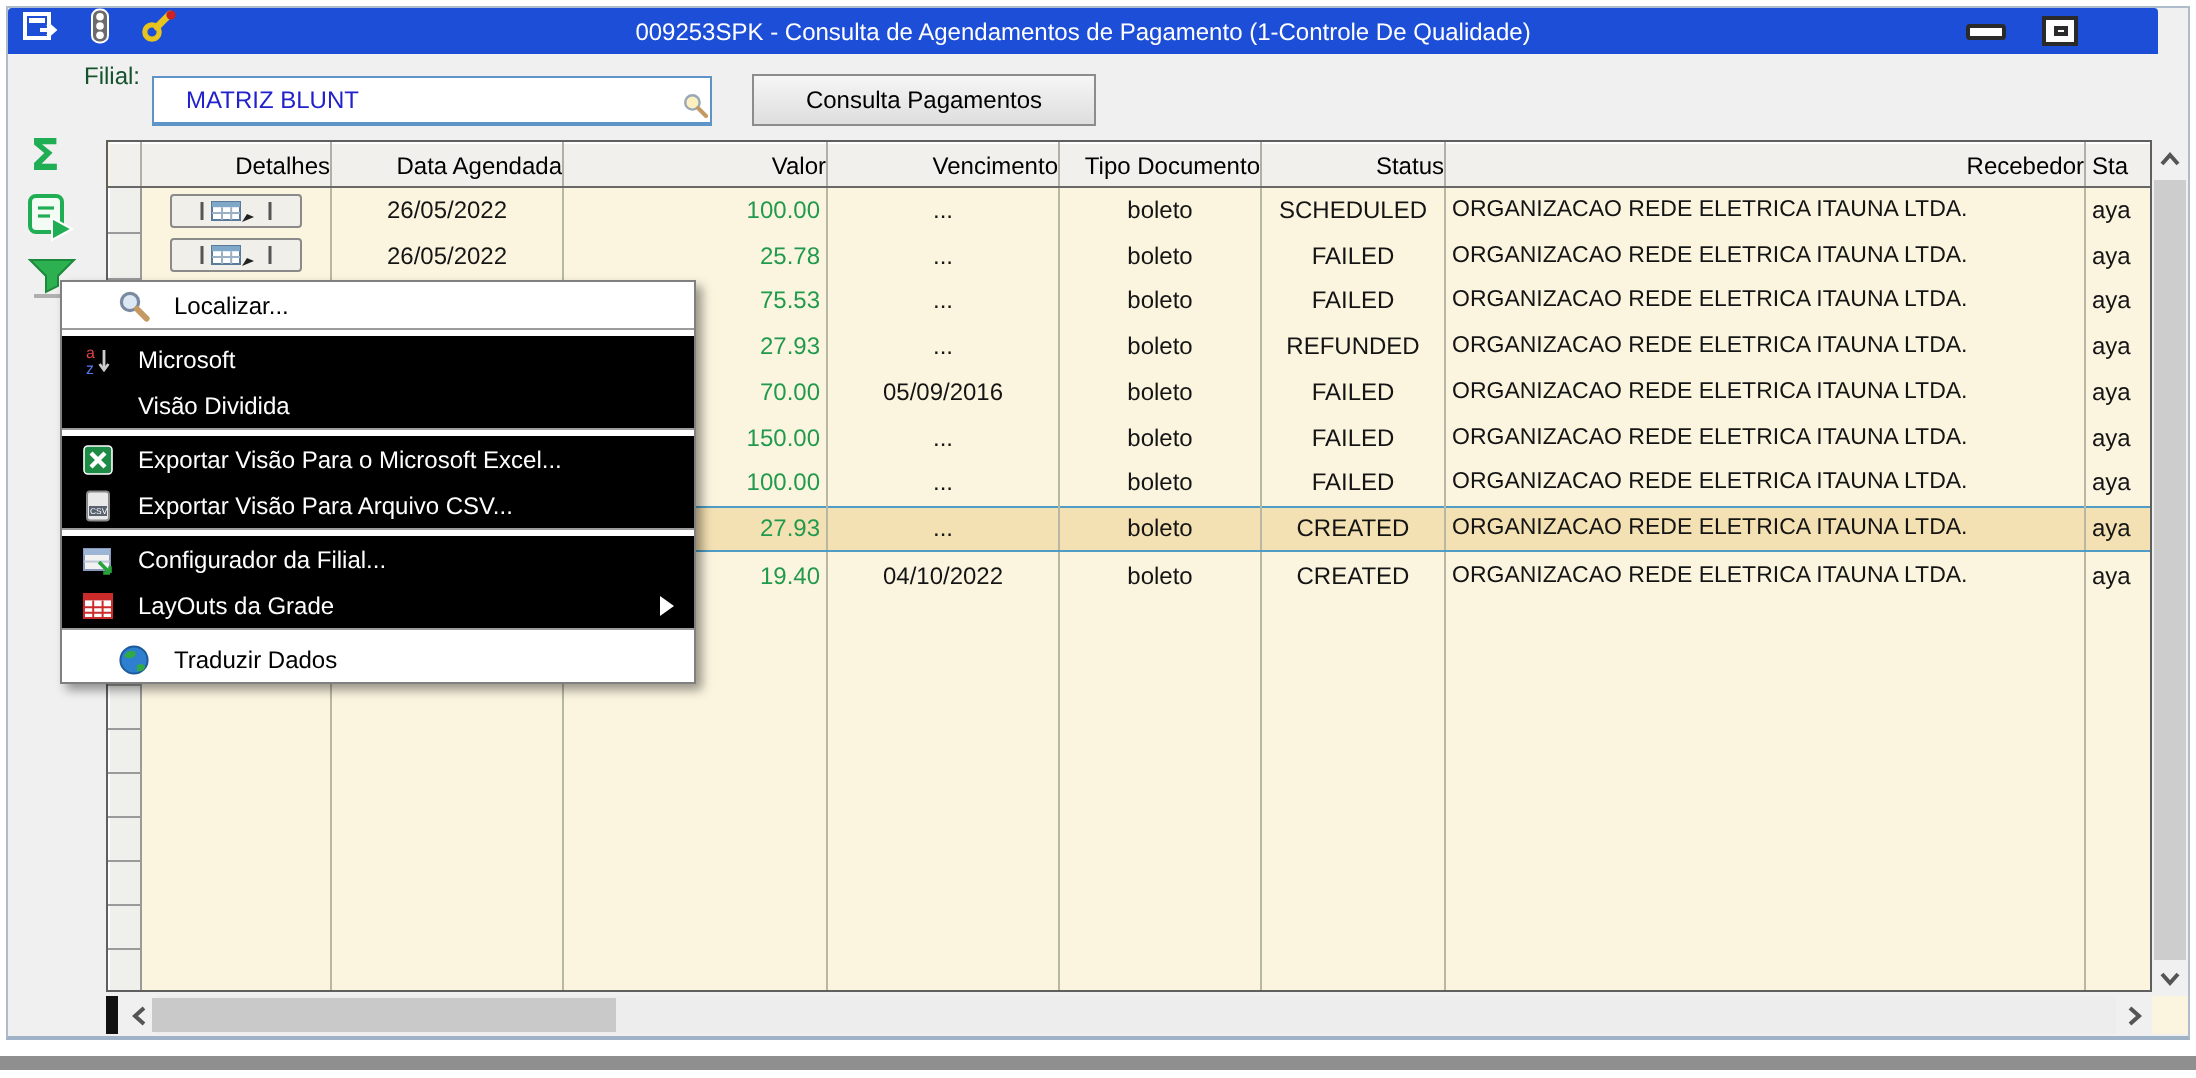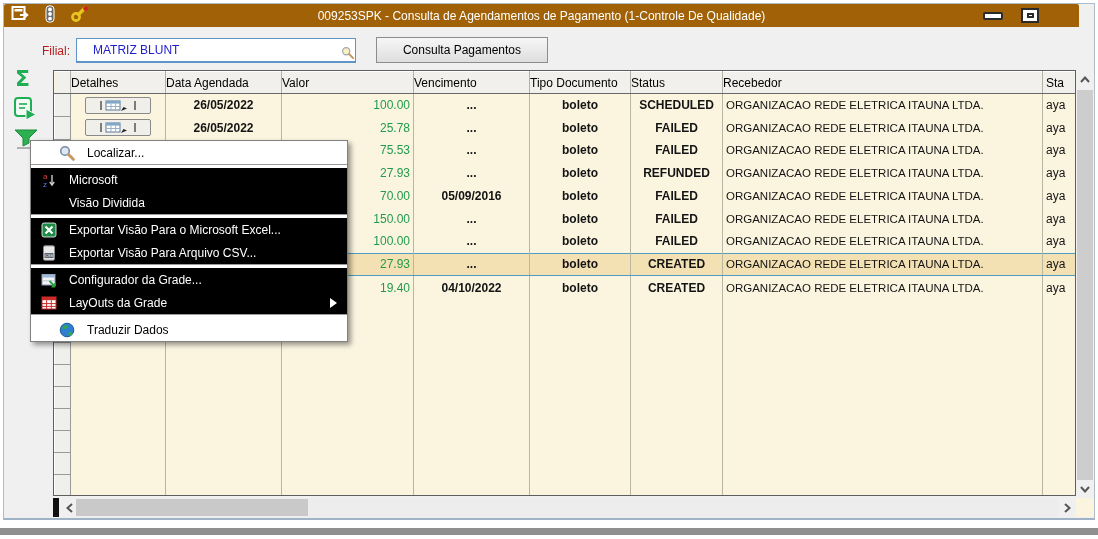"009253SPK - Consulta de Agendamentos" .titlebar { background: #a16207 -> #1d4ed8 }
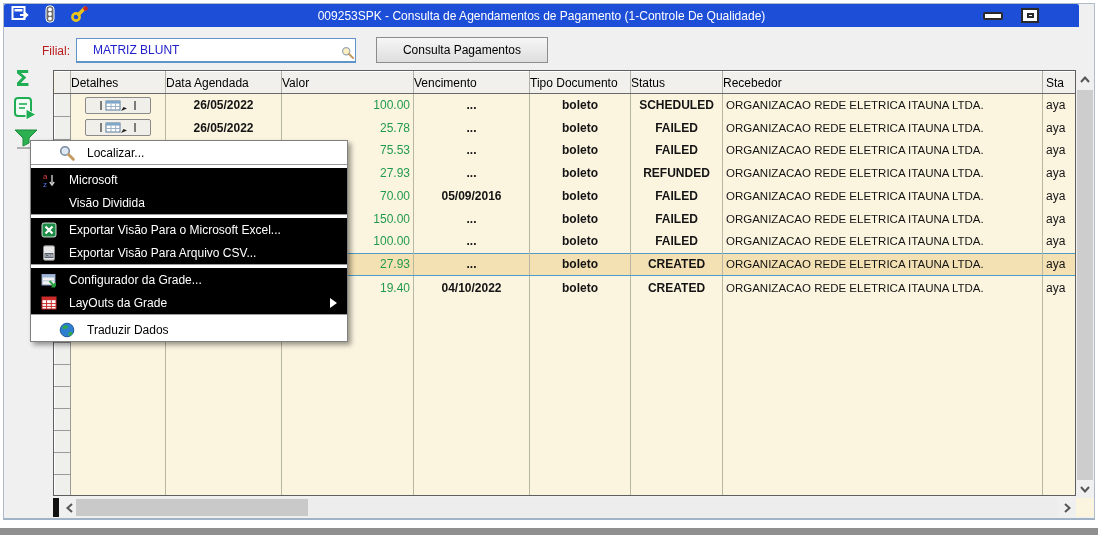"Filial:" .filial-label { color: #b91c1c -> #14532d; top: 40px -> 27px }
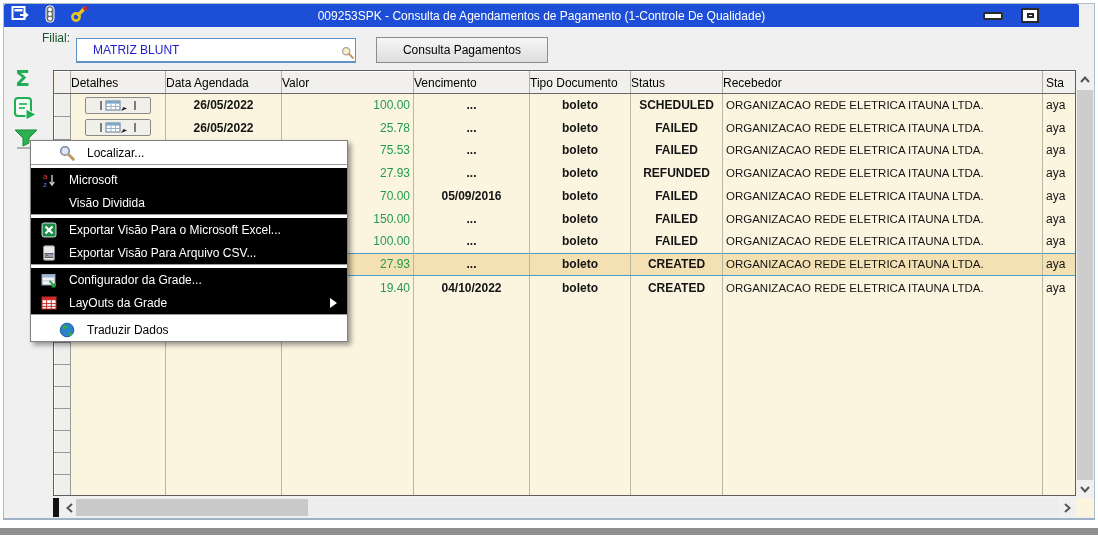"Detalhes" .grid th { text-align: left -> right }
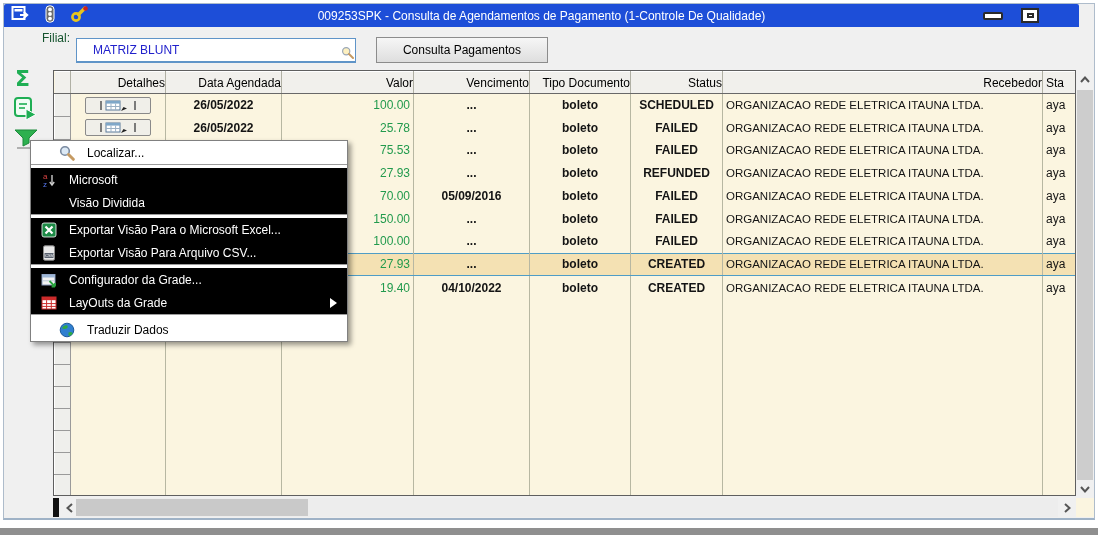"26/05/2022" .grid td.c { font-weight: bold -> none }
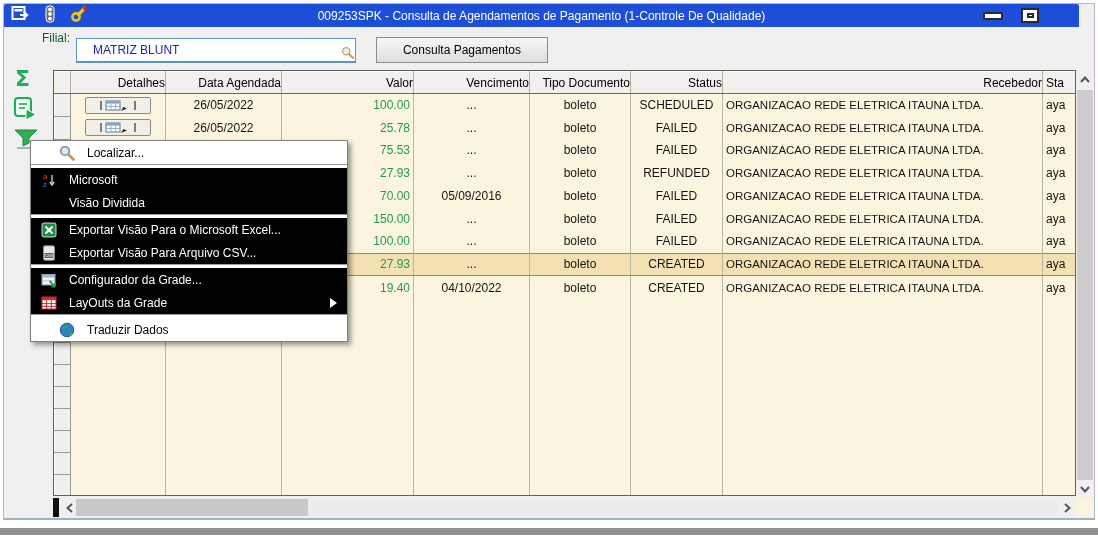"Configurador da Grade..." span { text: Grade -> Filial }
